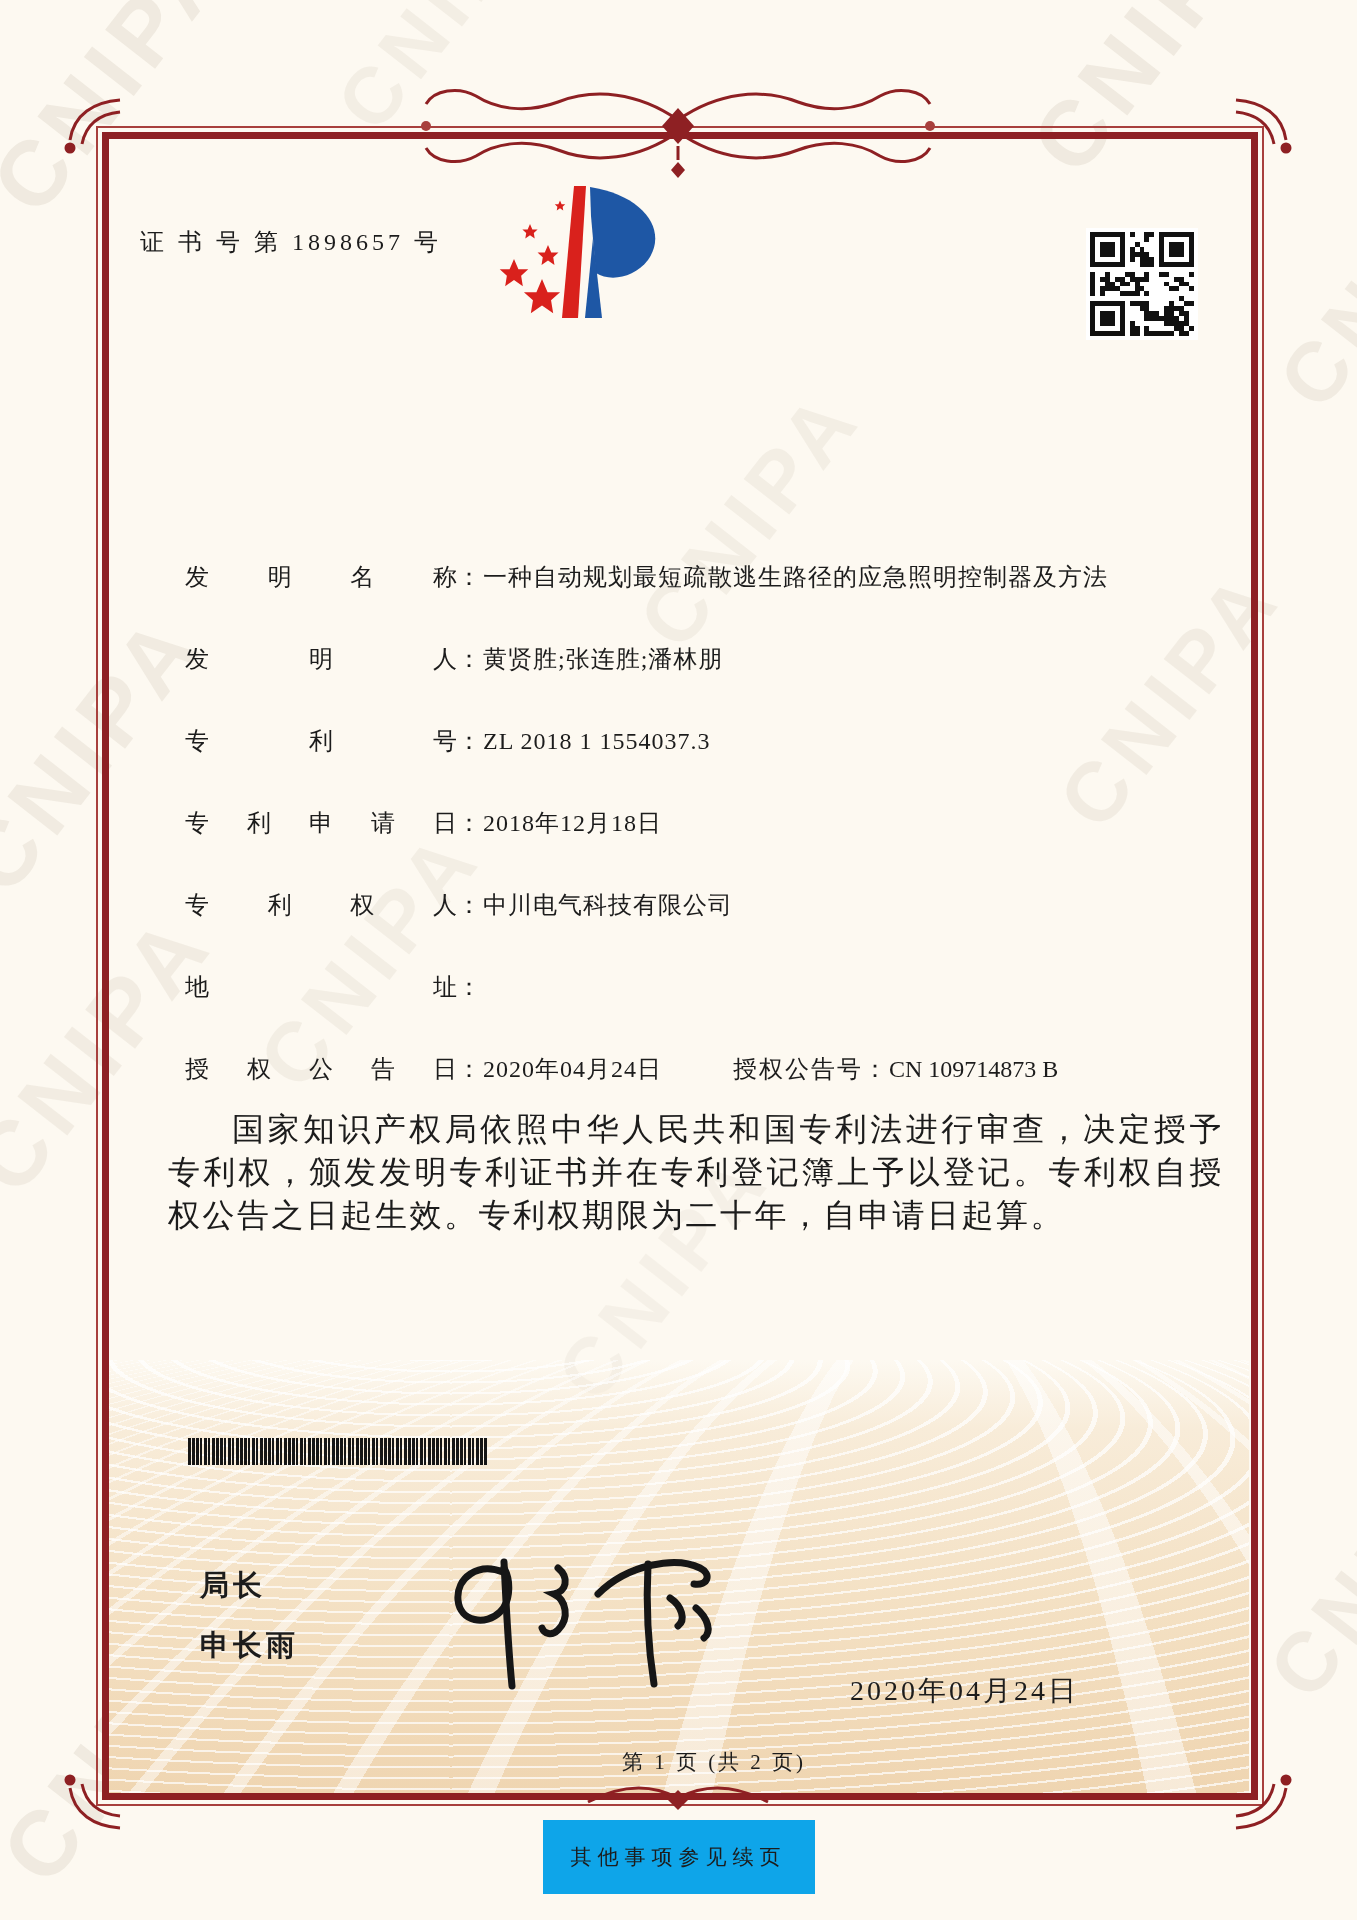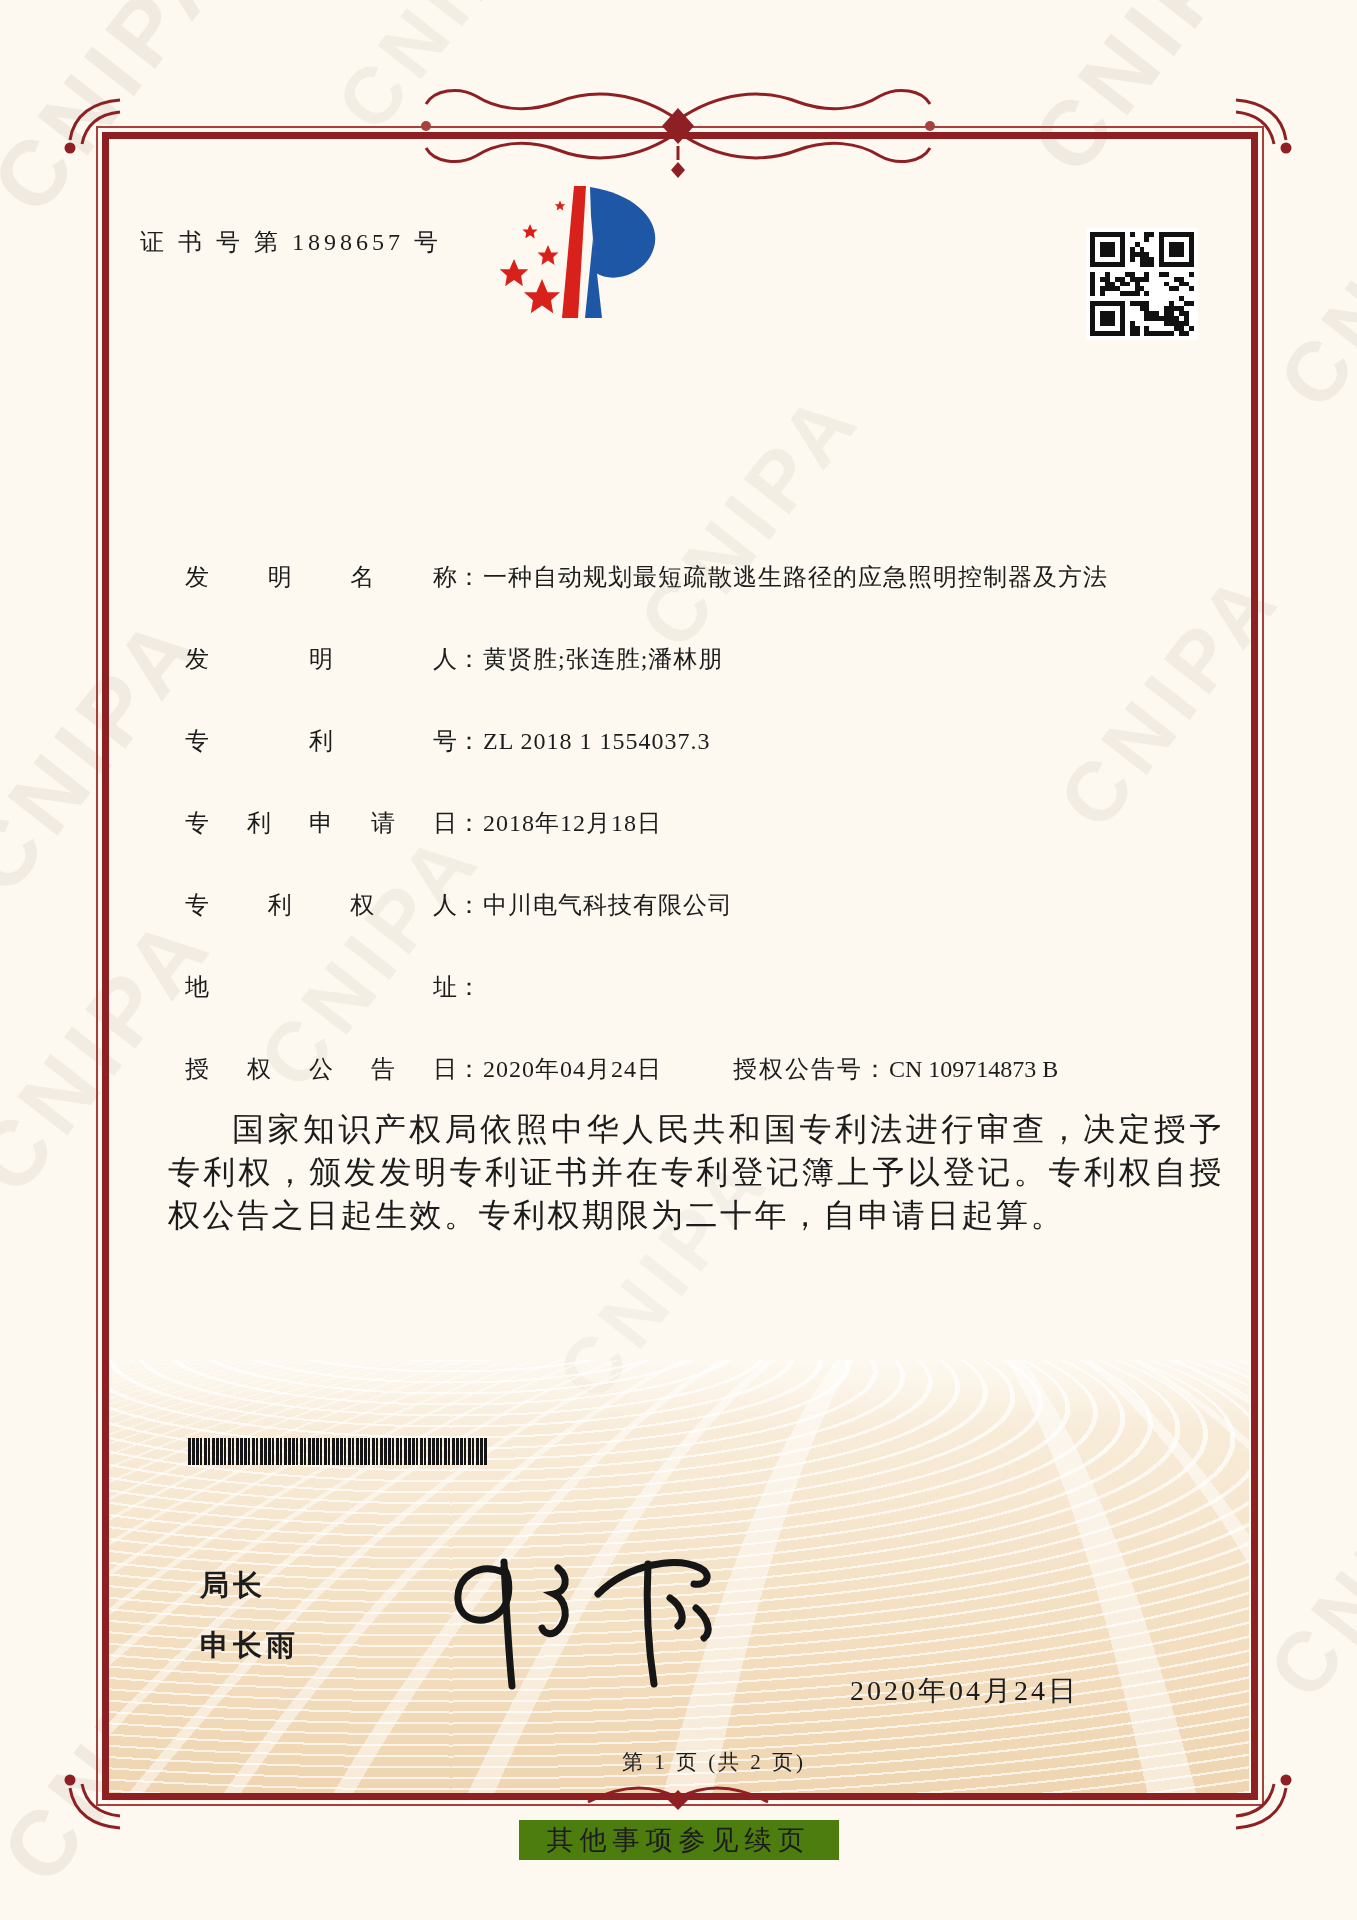"其他事项参见续页" .footer-note { background: #4d7c0f -> #0ea5e9; font-size: 27px -> 21px; padding: 2px 28px -> 23px 28px }
